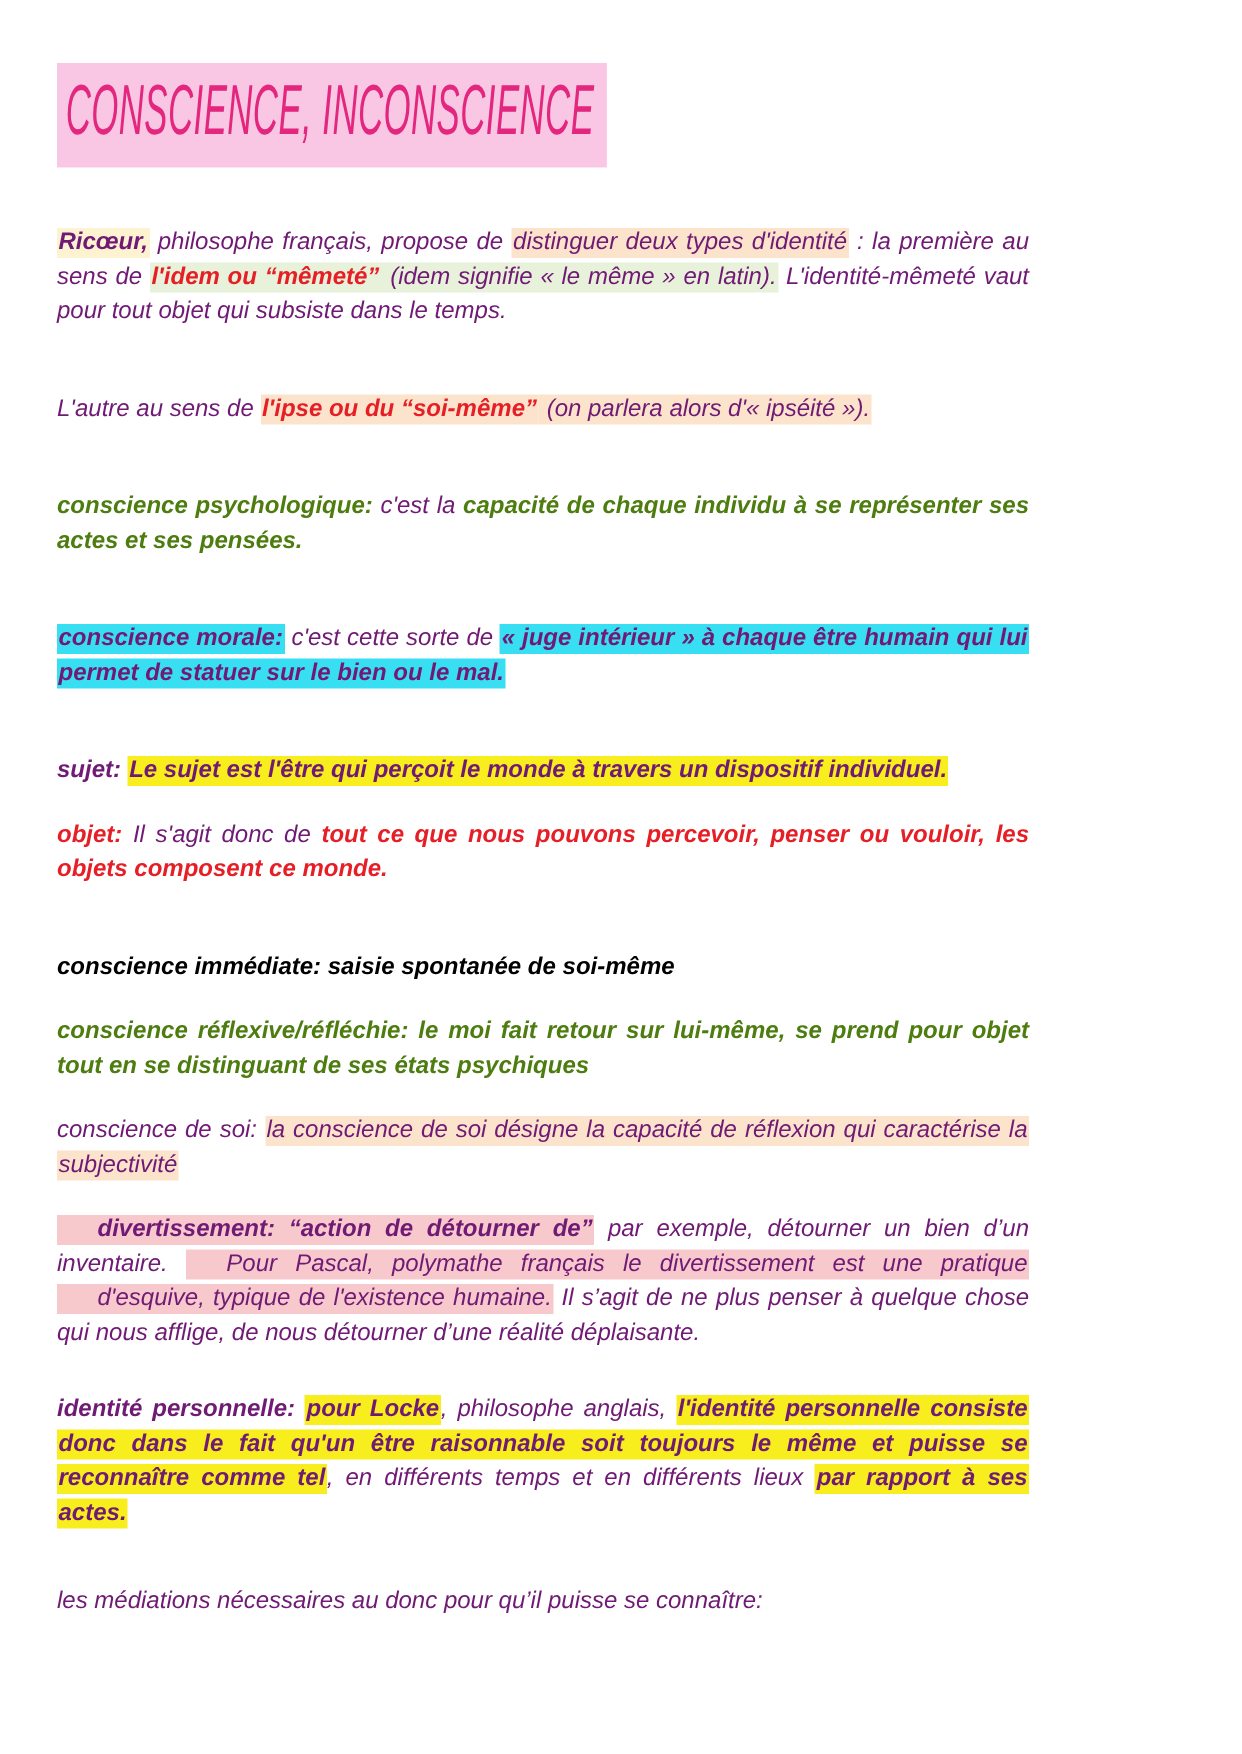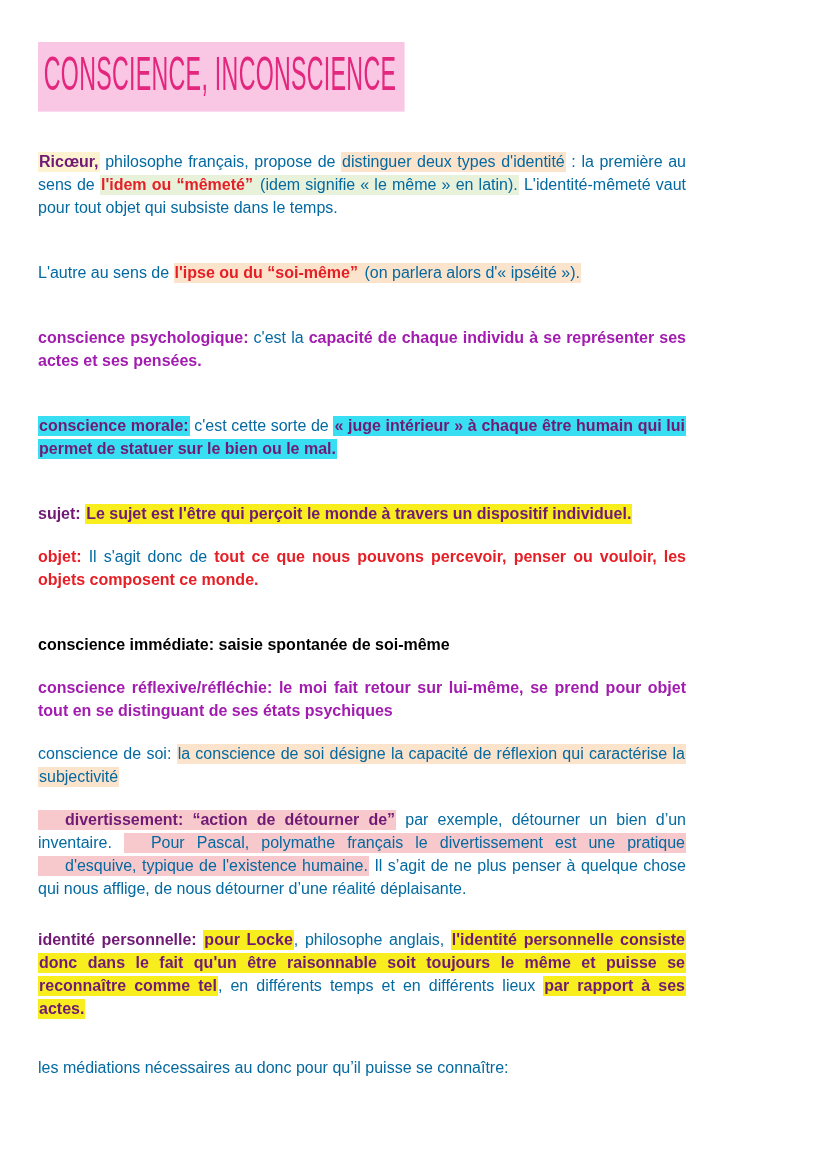"CONSCIENCE, INCONSCIENCE" .page { font-style: none -> italic }
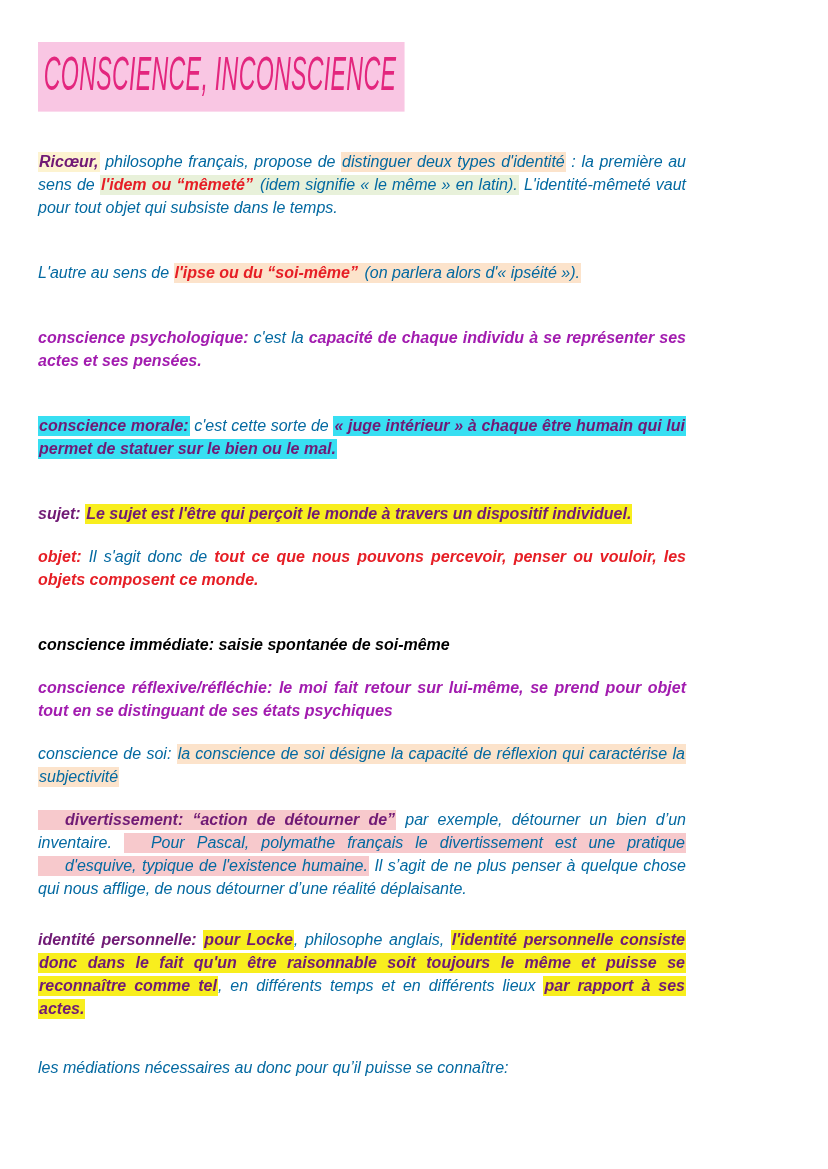"philosophe français, propose de" .t-blue { color: #0369a1 -> #701a75 }
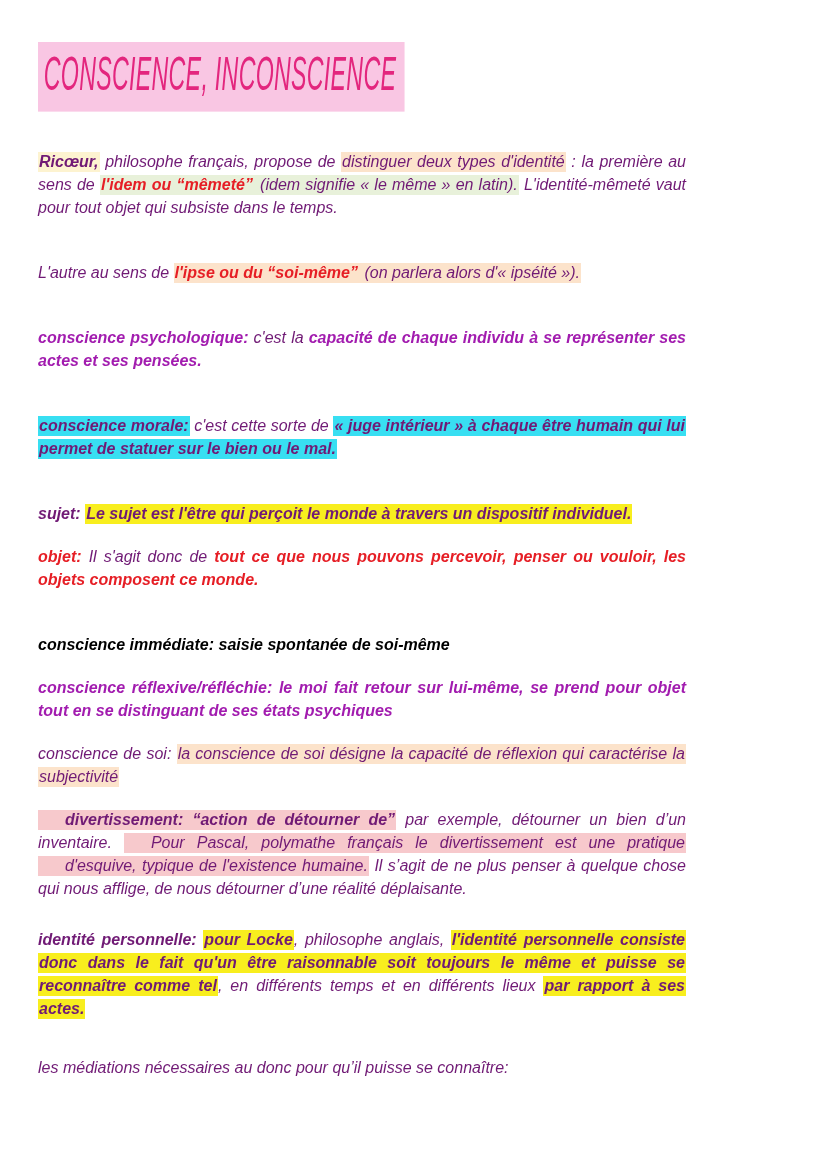"conscience psychologique:" .t-indigo { color: #a21caf -> #4d7c0f }
